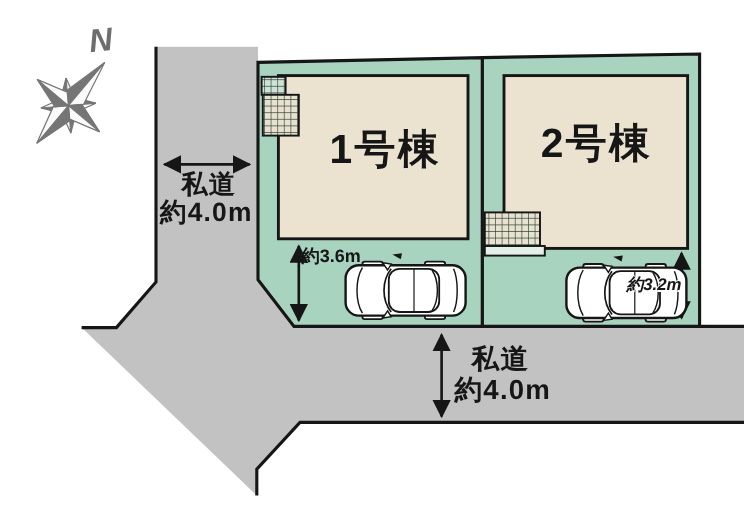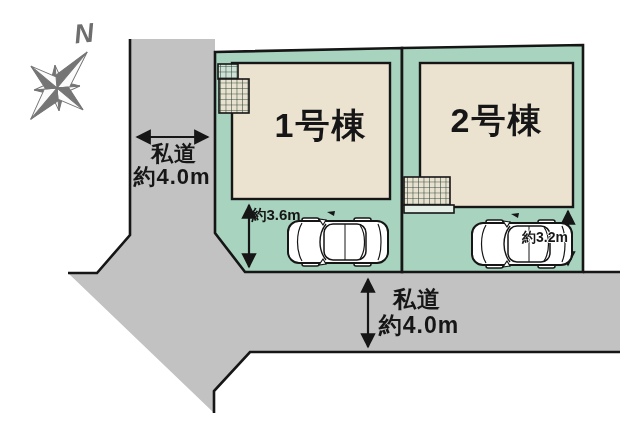"約3.2m" div.lbl { font-style: none -> italic }
